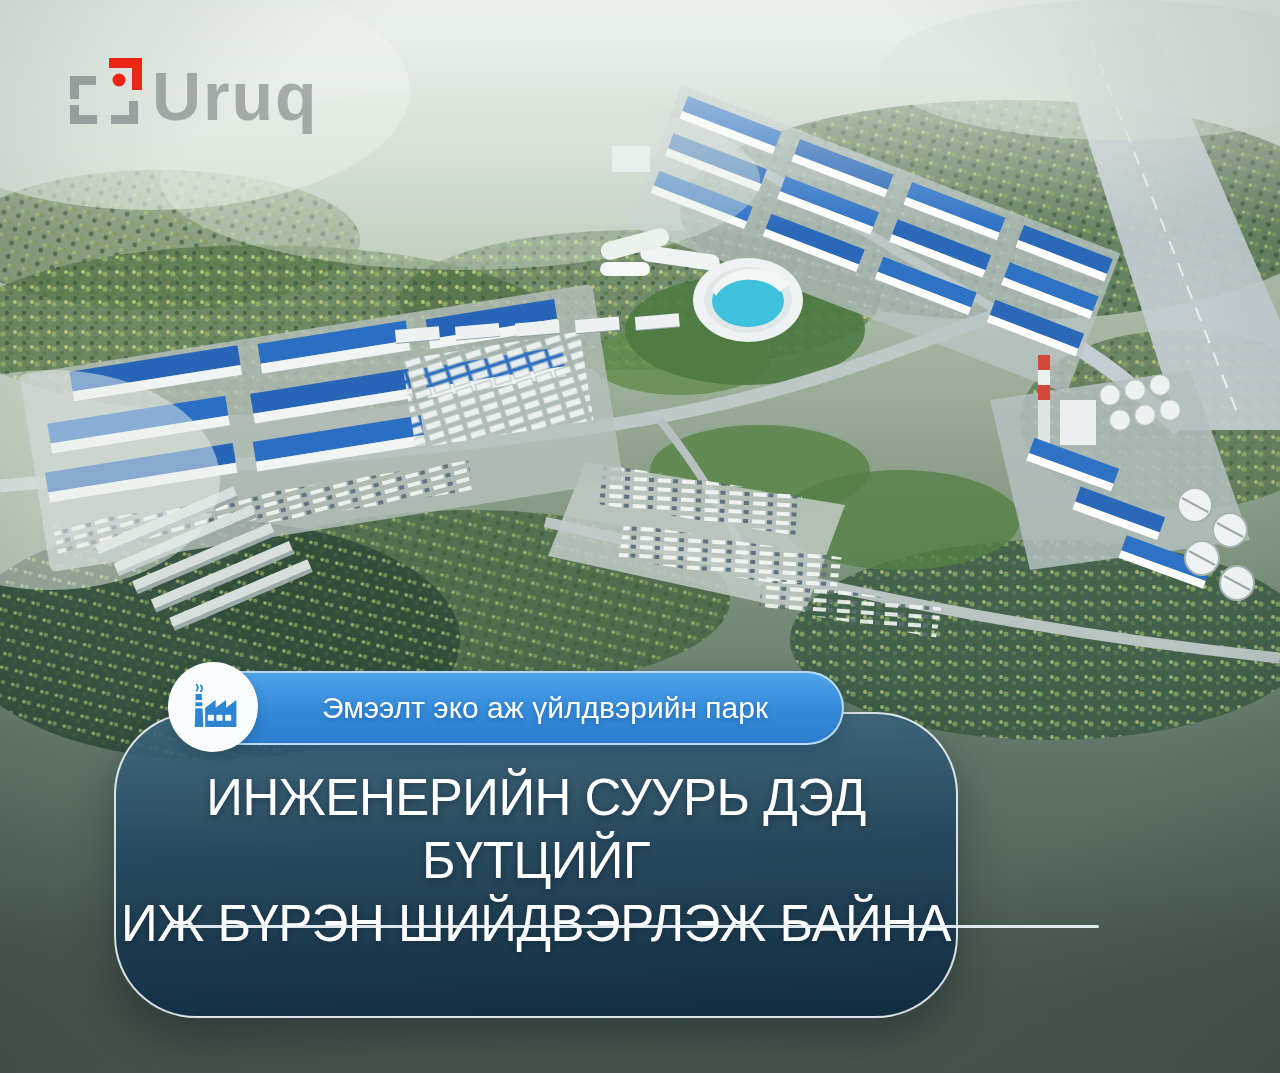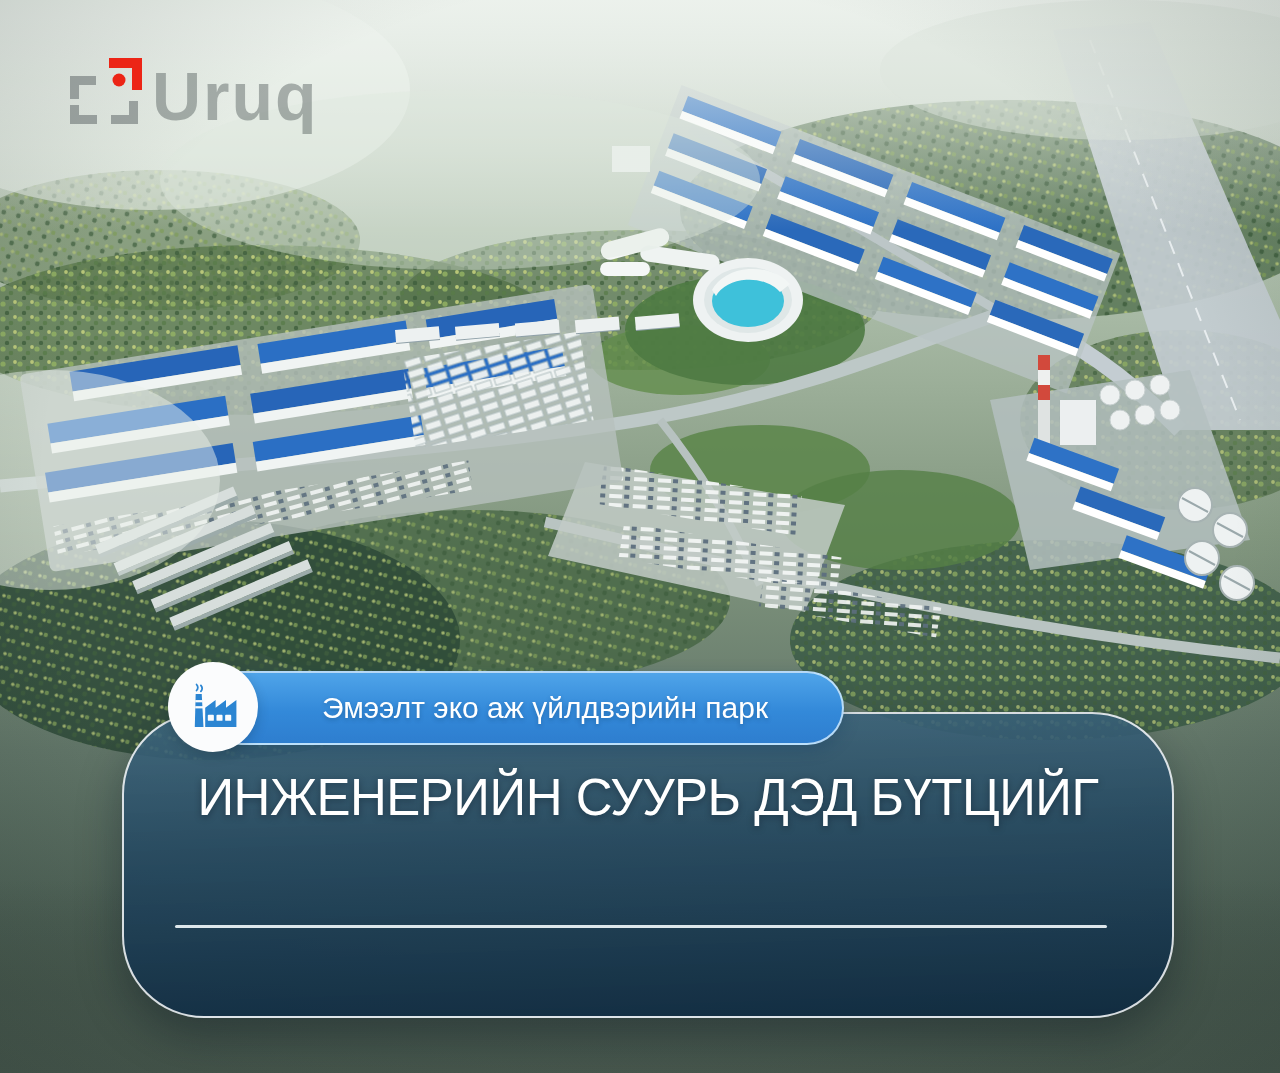"ИНЖЕНЕРИЙН СУУРЬ ДЭД БҮТЦИЙГ" .card { left: 122px -> 114px; width: 1052px -> 844px }
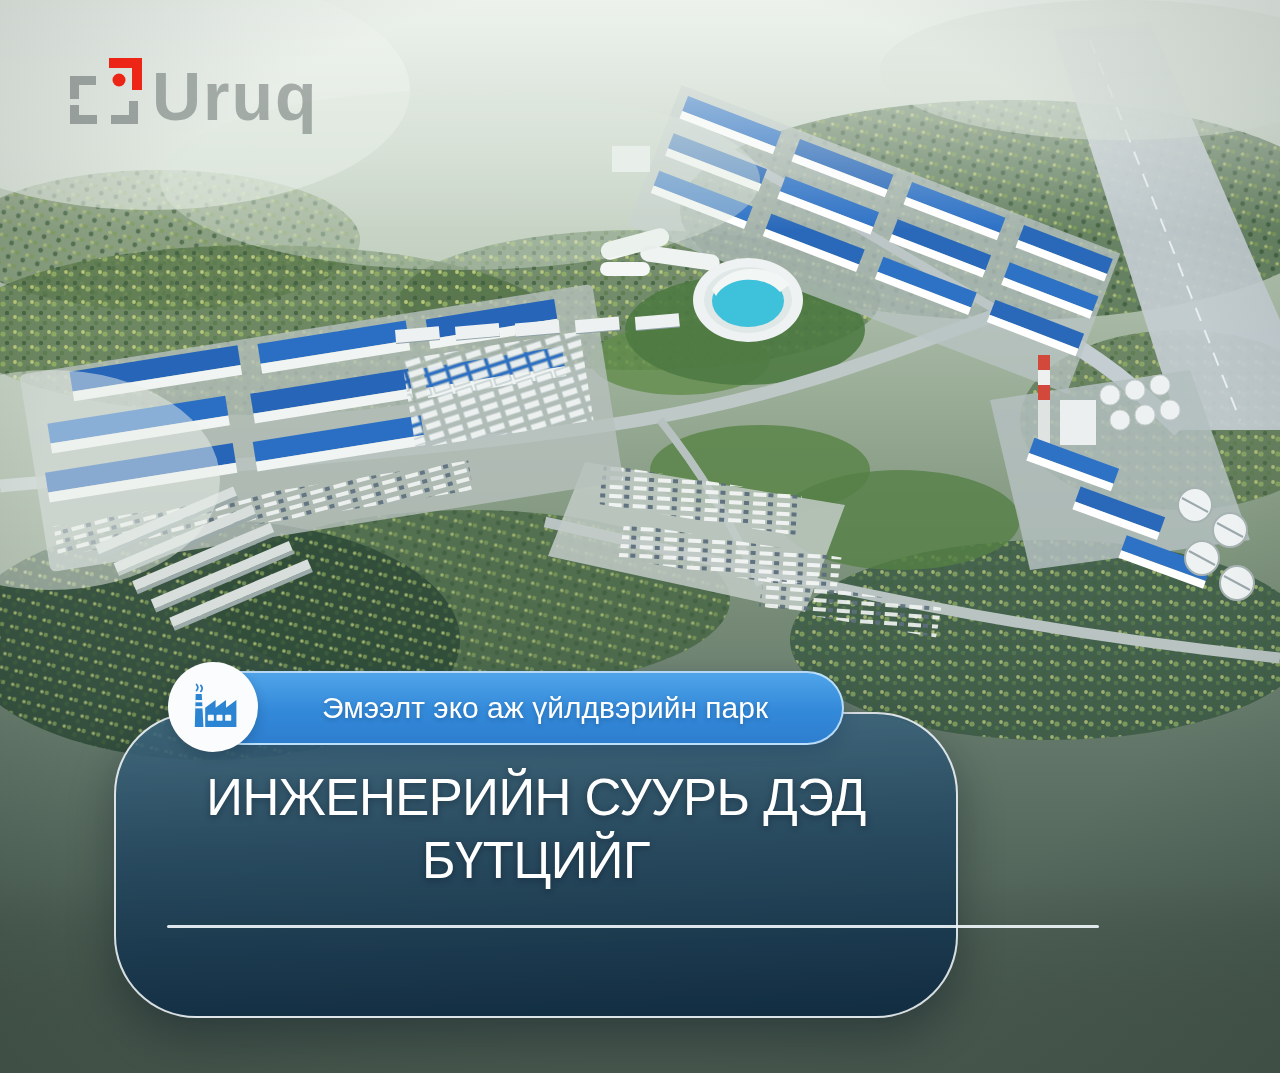"ИЖ БҮРЭН ШИЙДВЭРЛЭЖ БАЙНА" div { html: none -> <div>ИЖ БҮРЭН ШИЙДВЭРЛЭЖ БАЙНА</div> }
